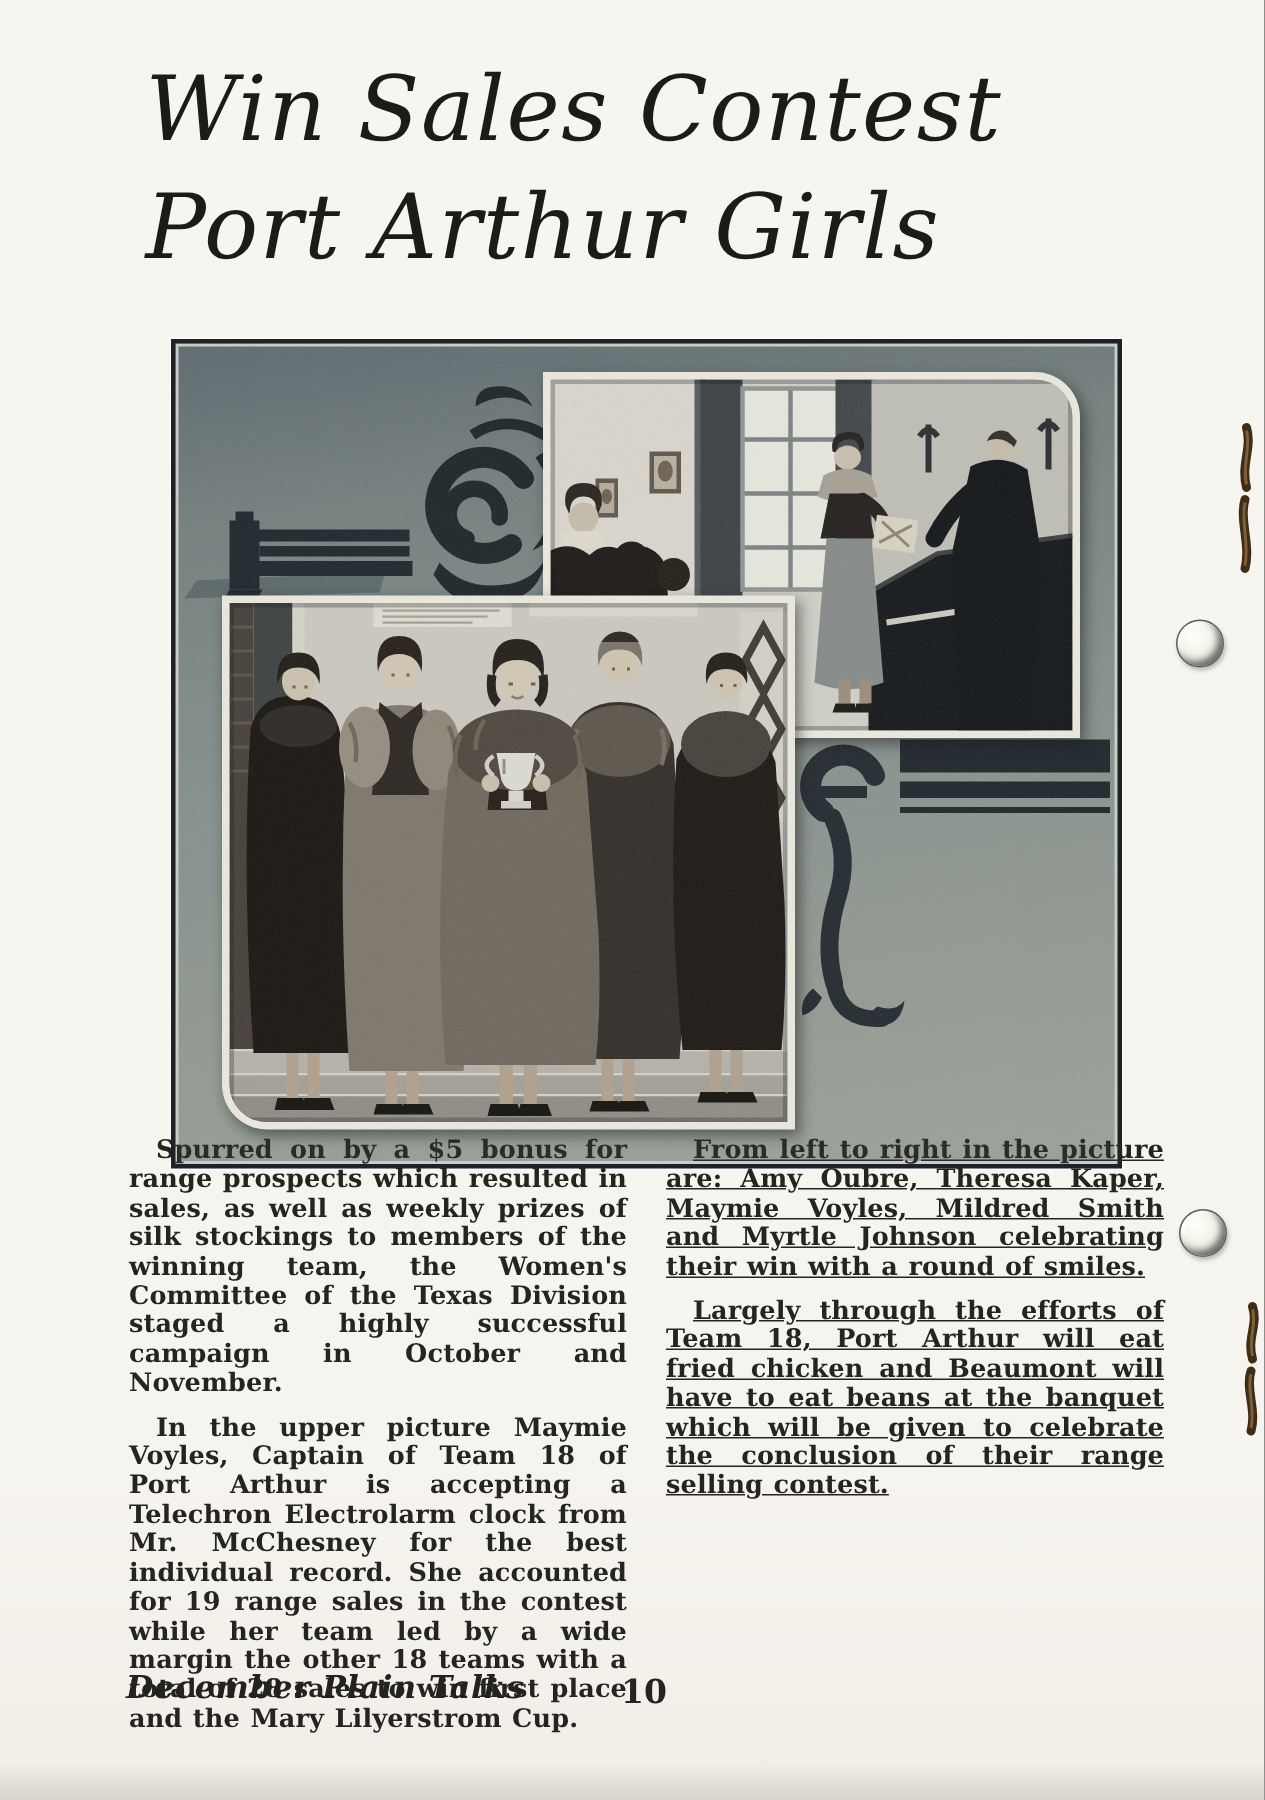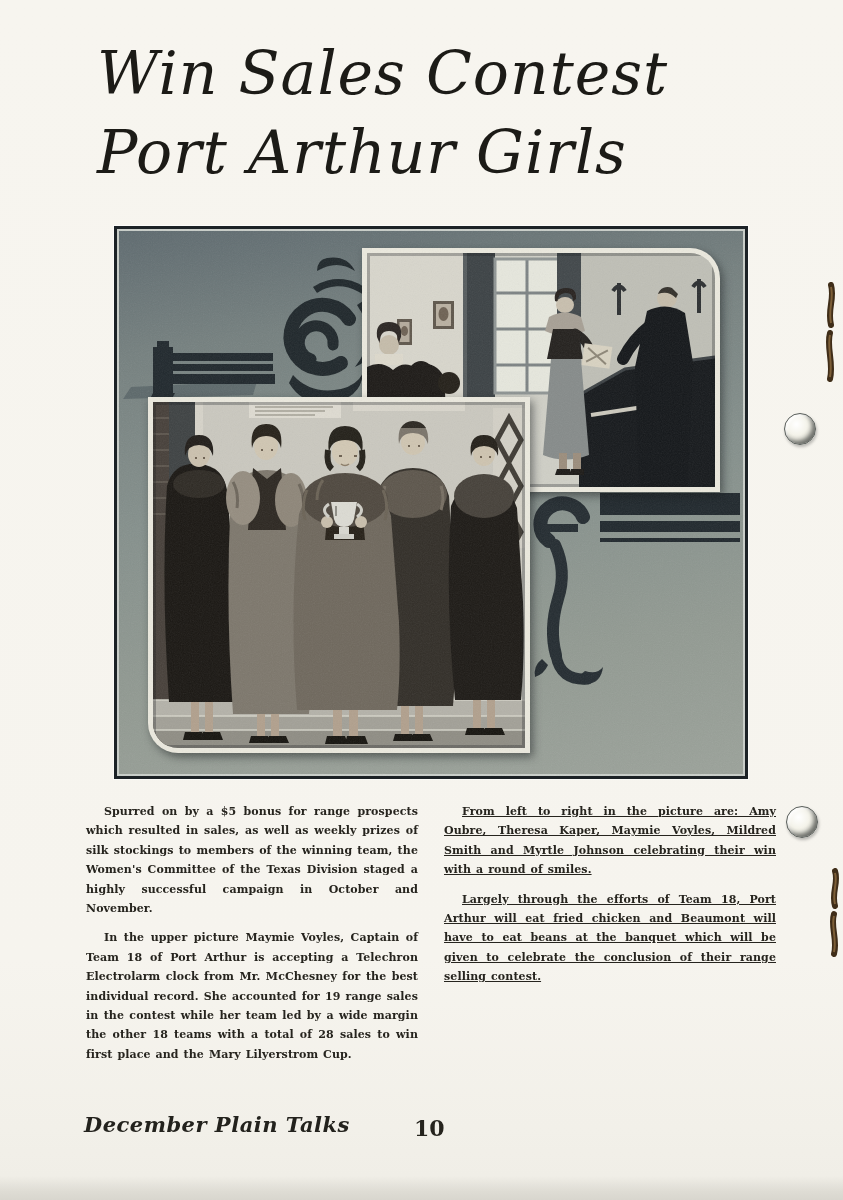"Spurred on by a $5" .col { font-size: 11px -> 17px; top: 798px -> 754px }
